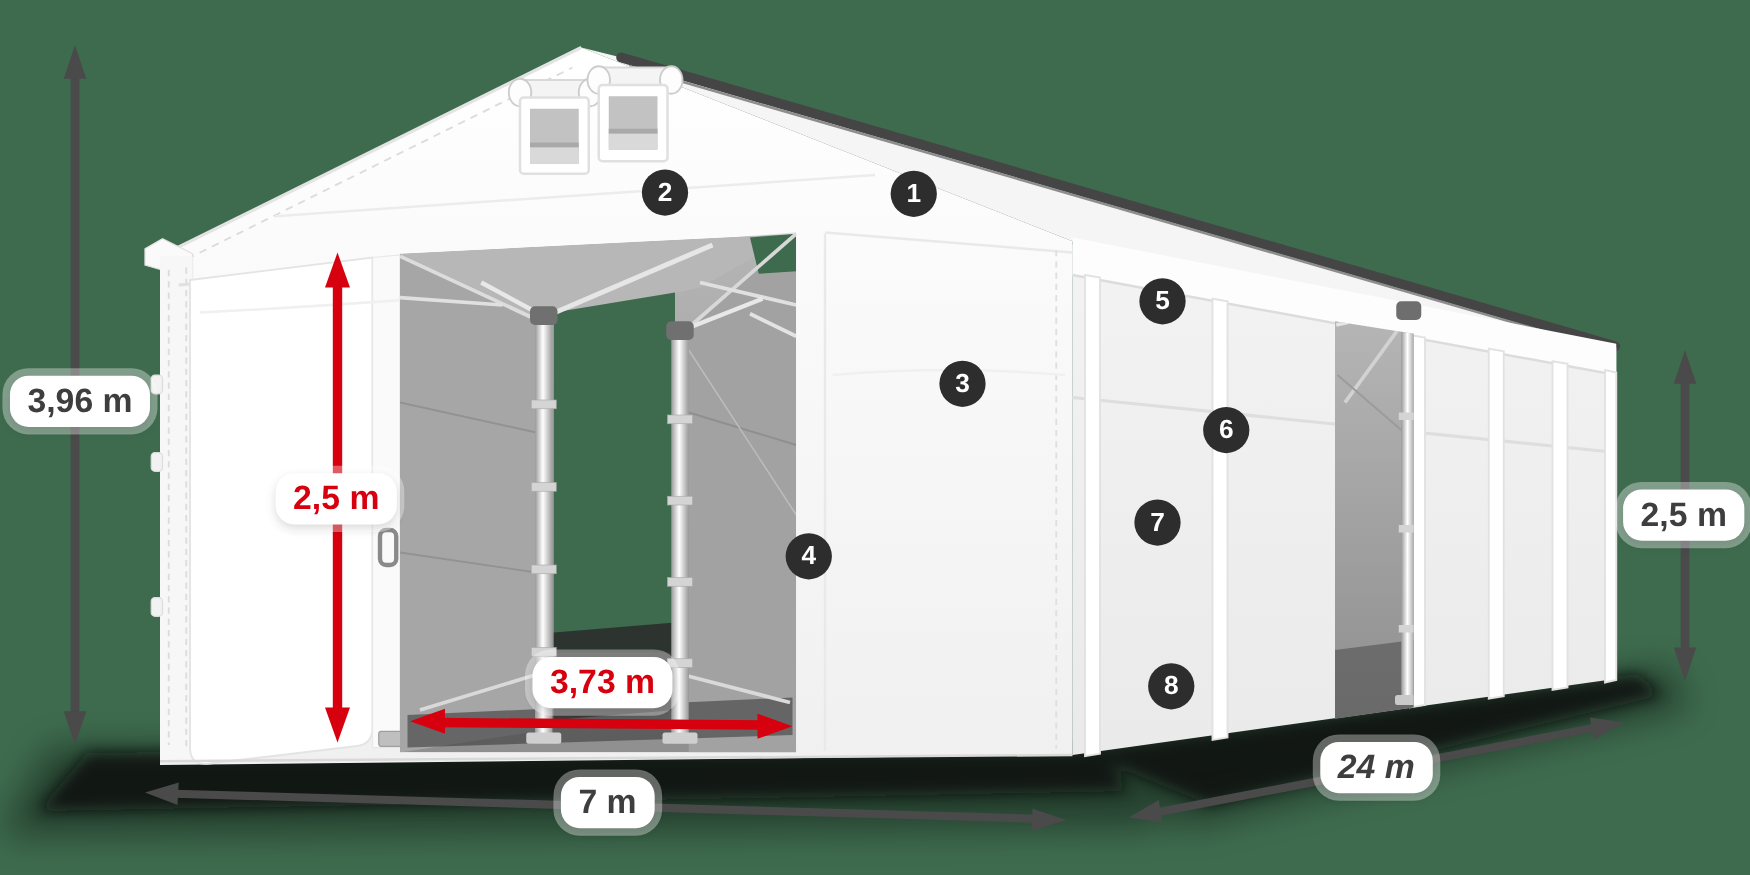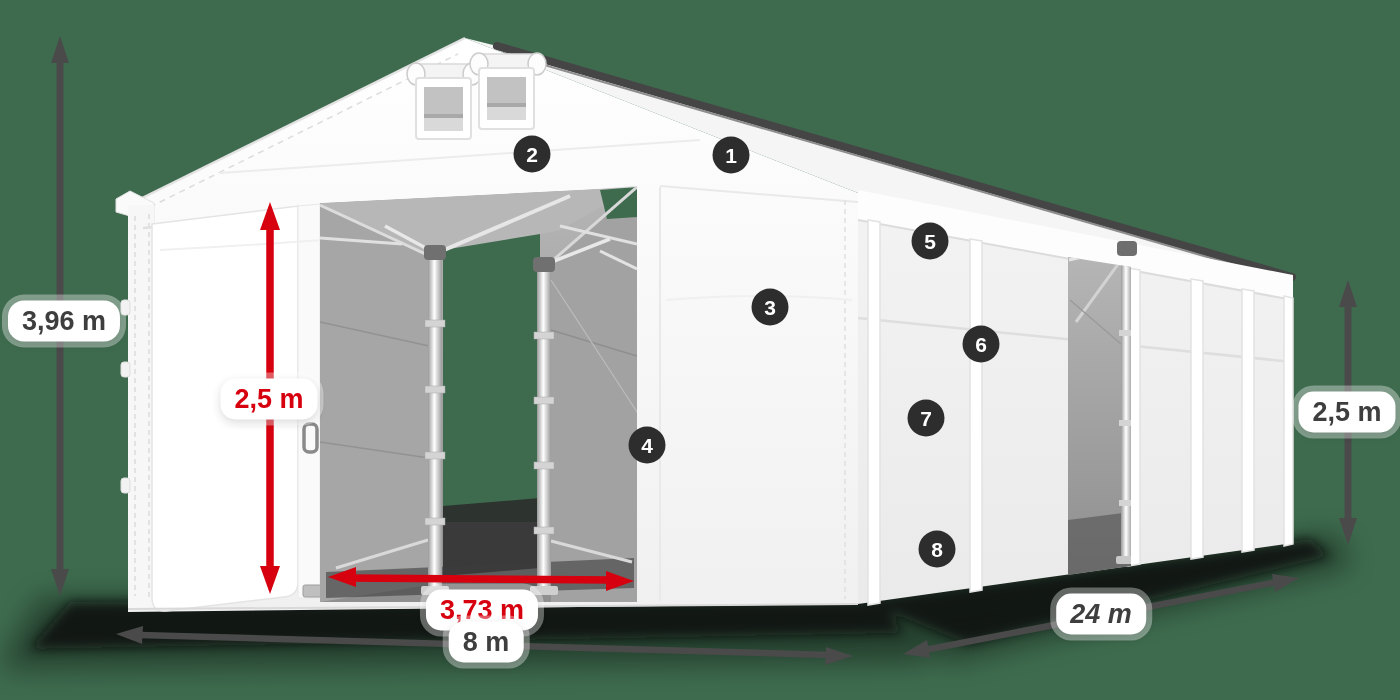"3,96 m" div.dim-label { border-radius: 16px -> none }
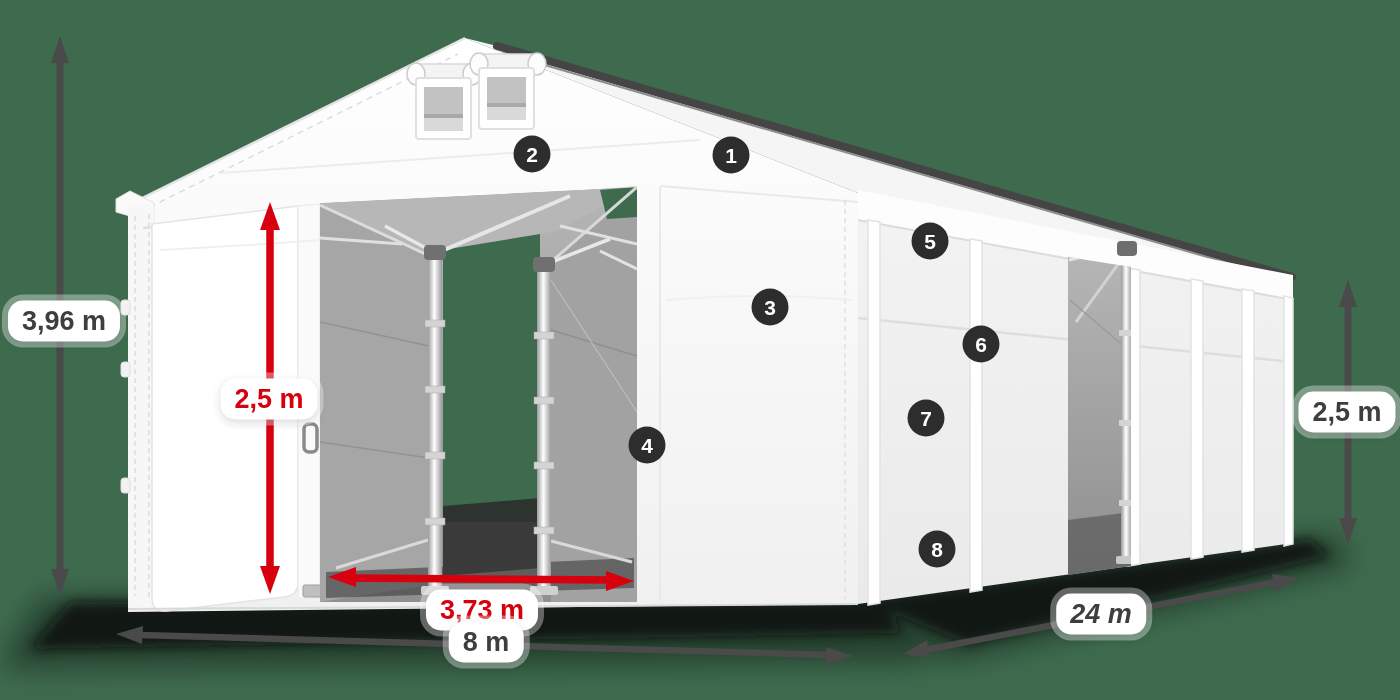"3,73 m" div.dim-label { top: 610px -> 546px }
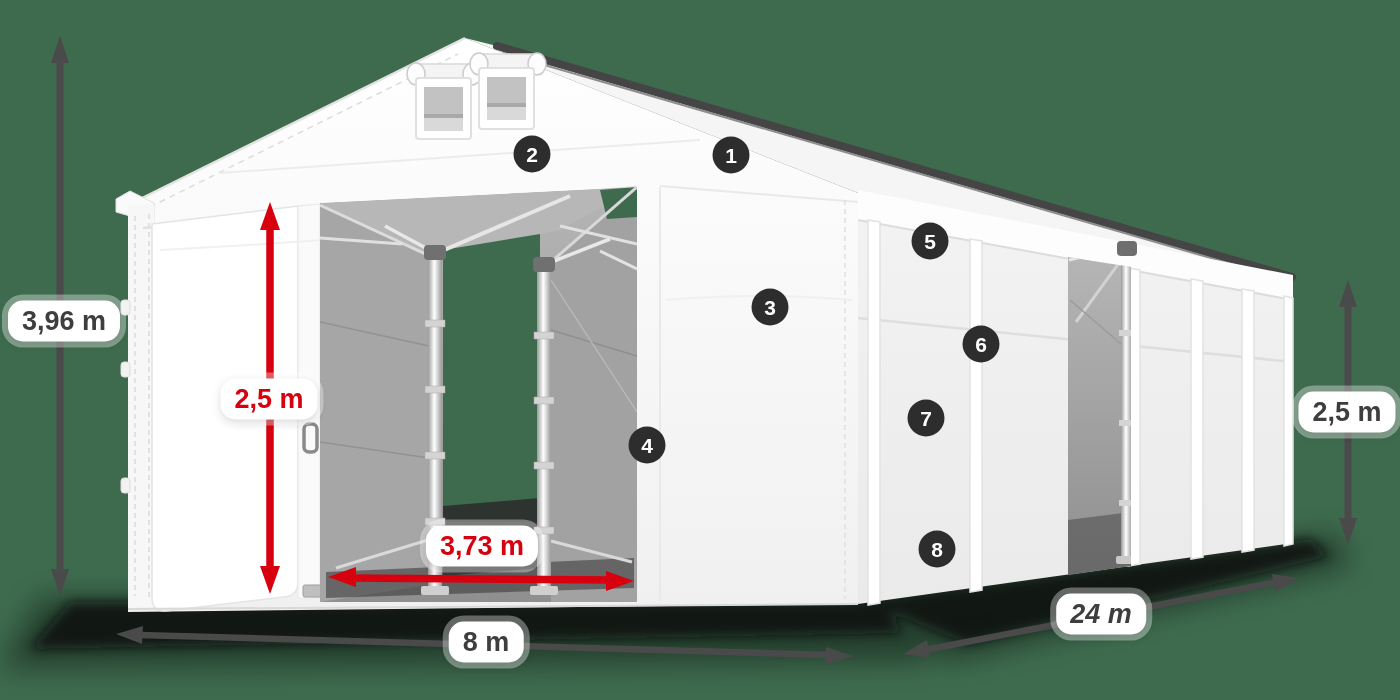"8 m" div.dim-label { text: 8 -> 7 }
